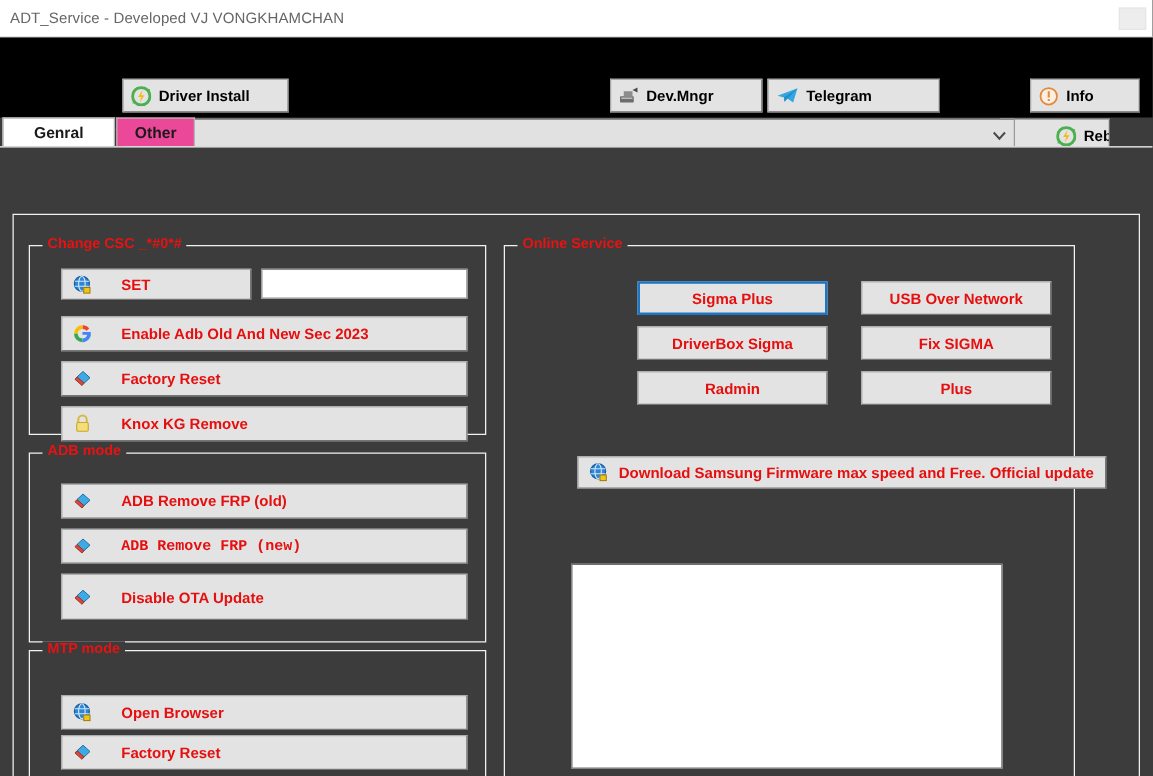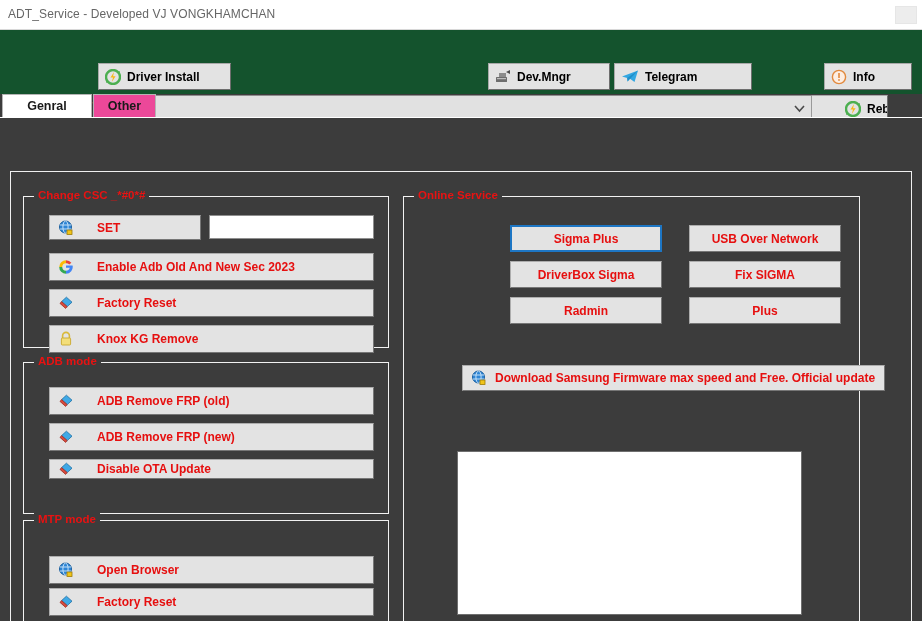"Driver Install" .toolbar { background: #14532d -> #000000 }
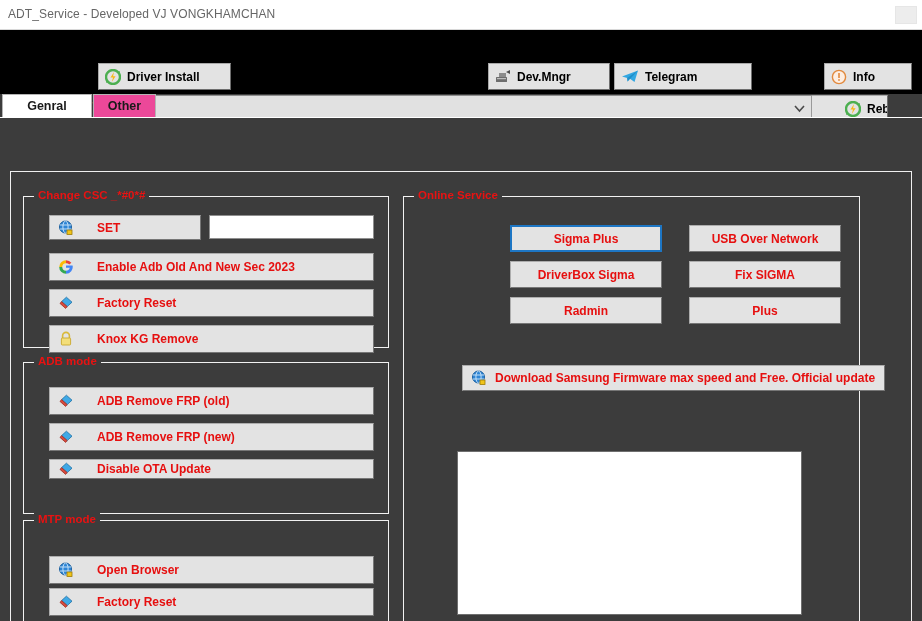"ADB Remove FRP (new)" .adb-2 { font-family: none -> Liberation Mono, monospace }
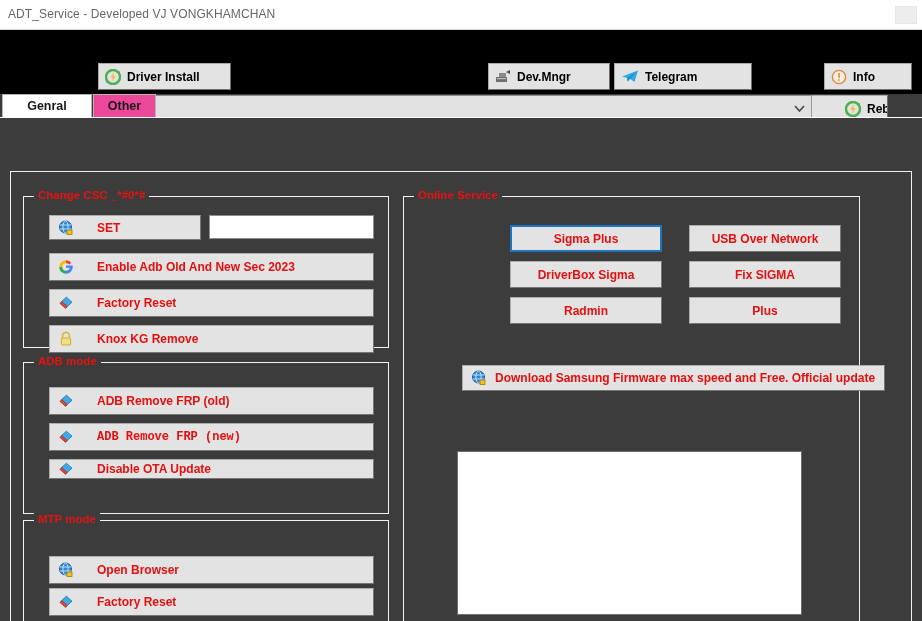"Disable OTA Update" .adb-3 { height: 20px -> 37px }
